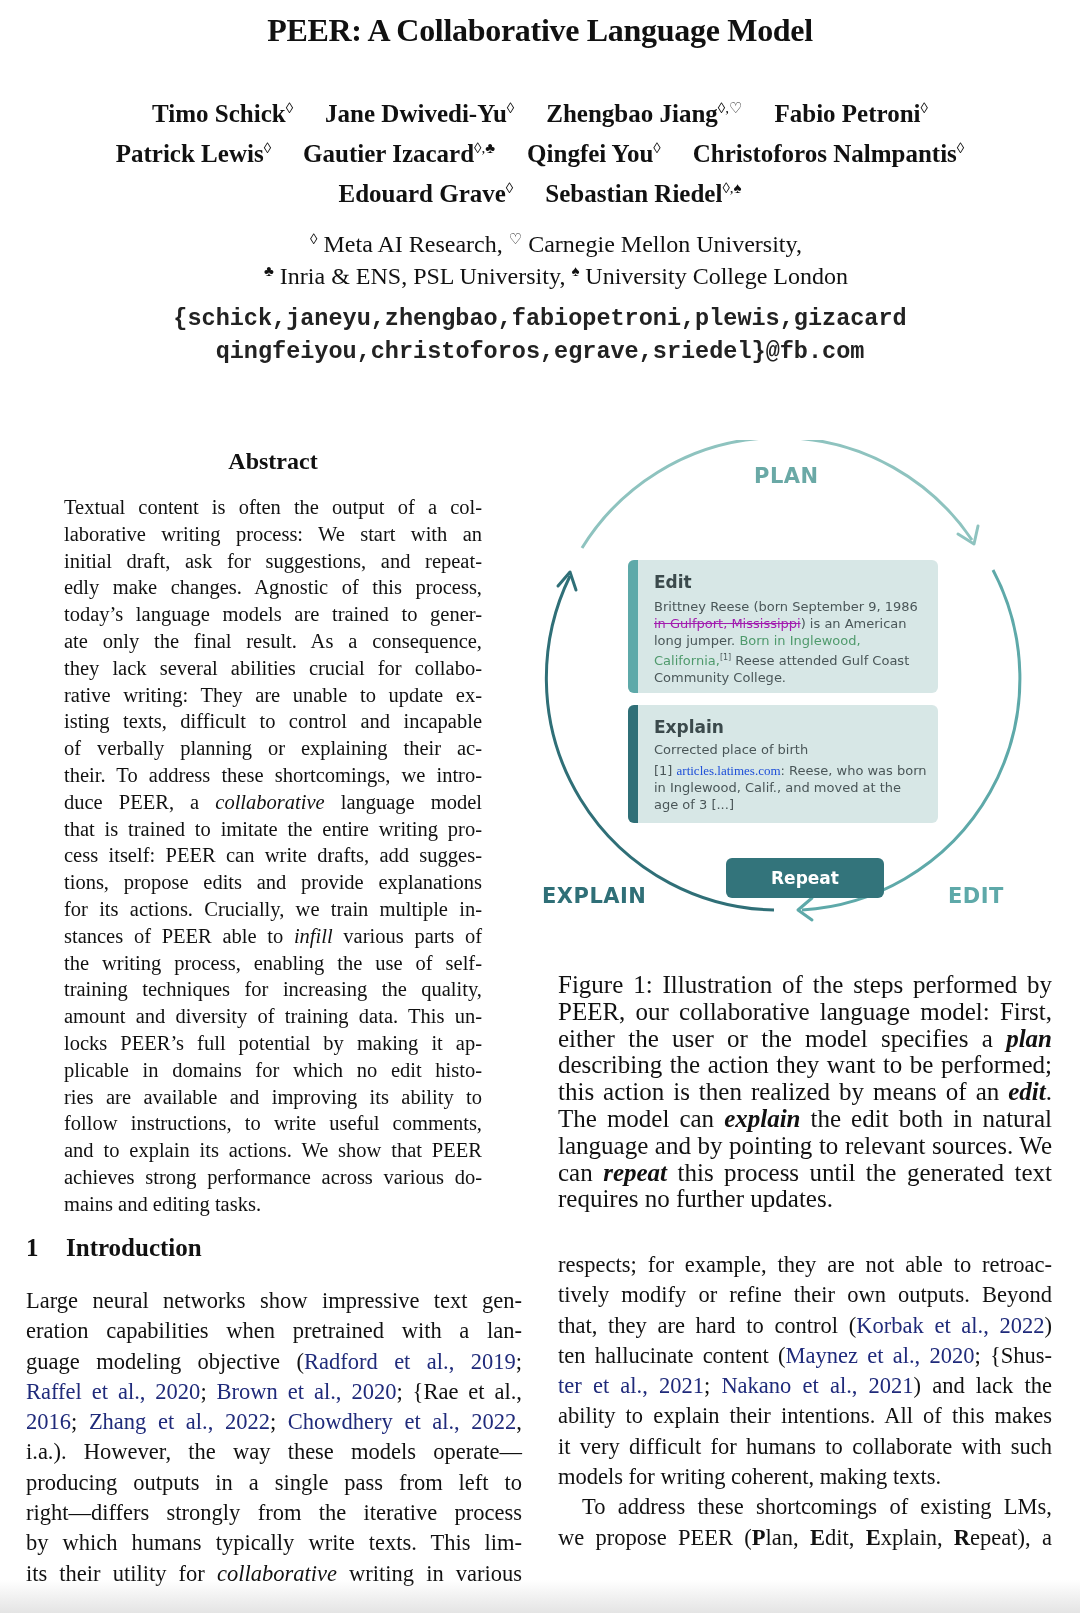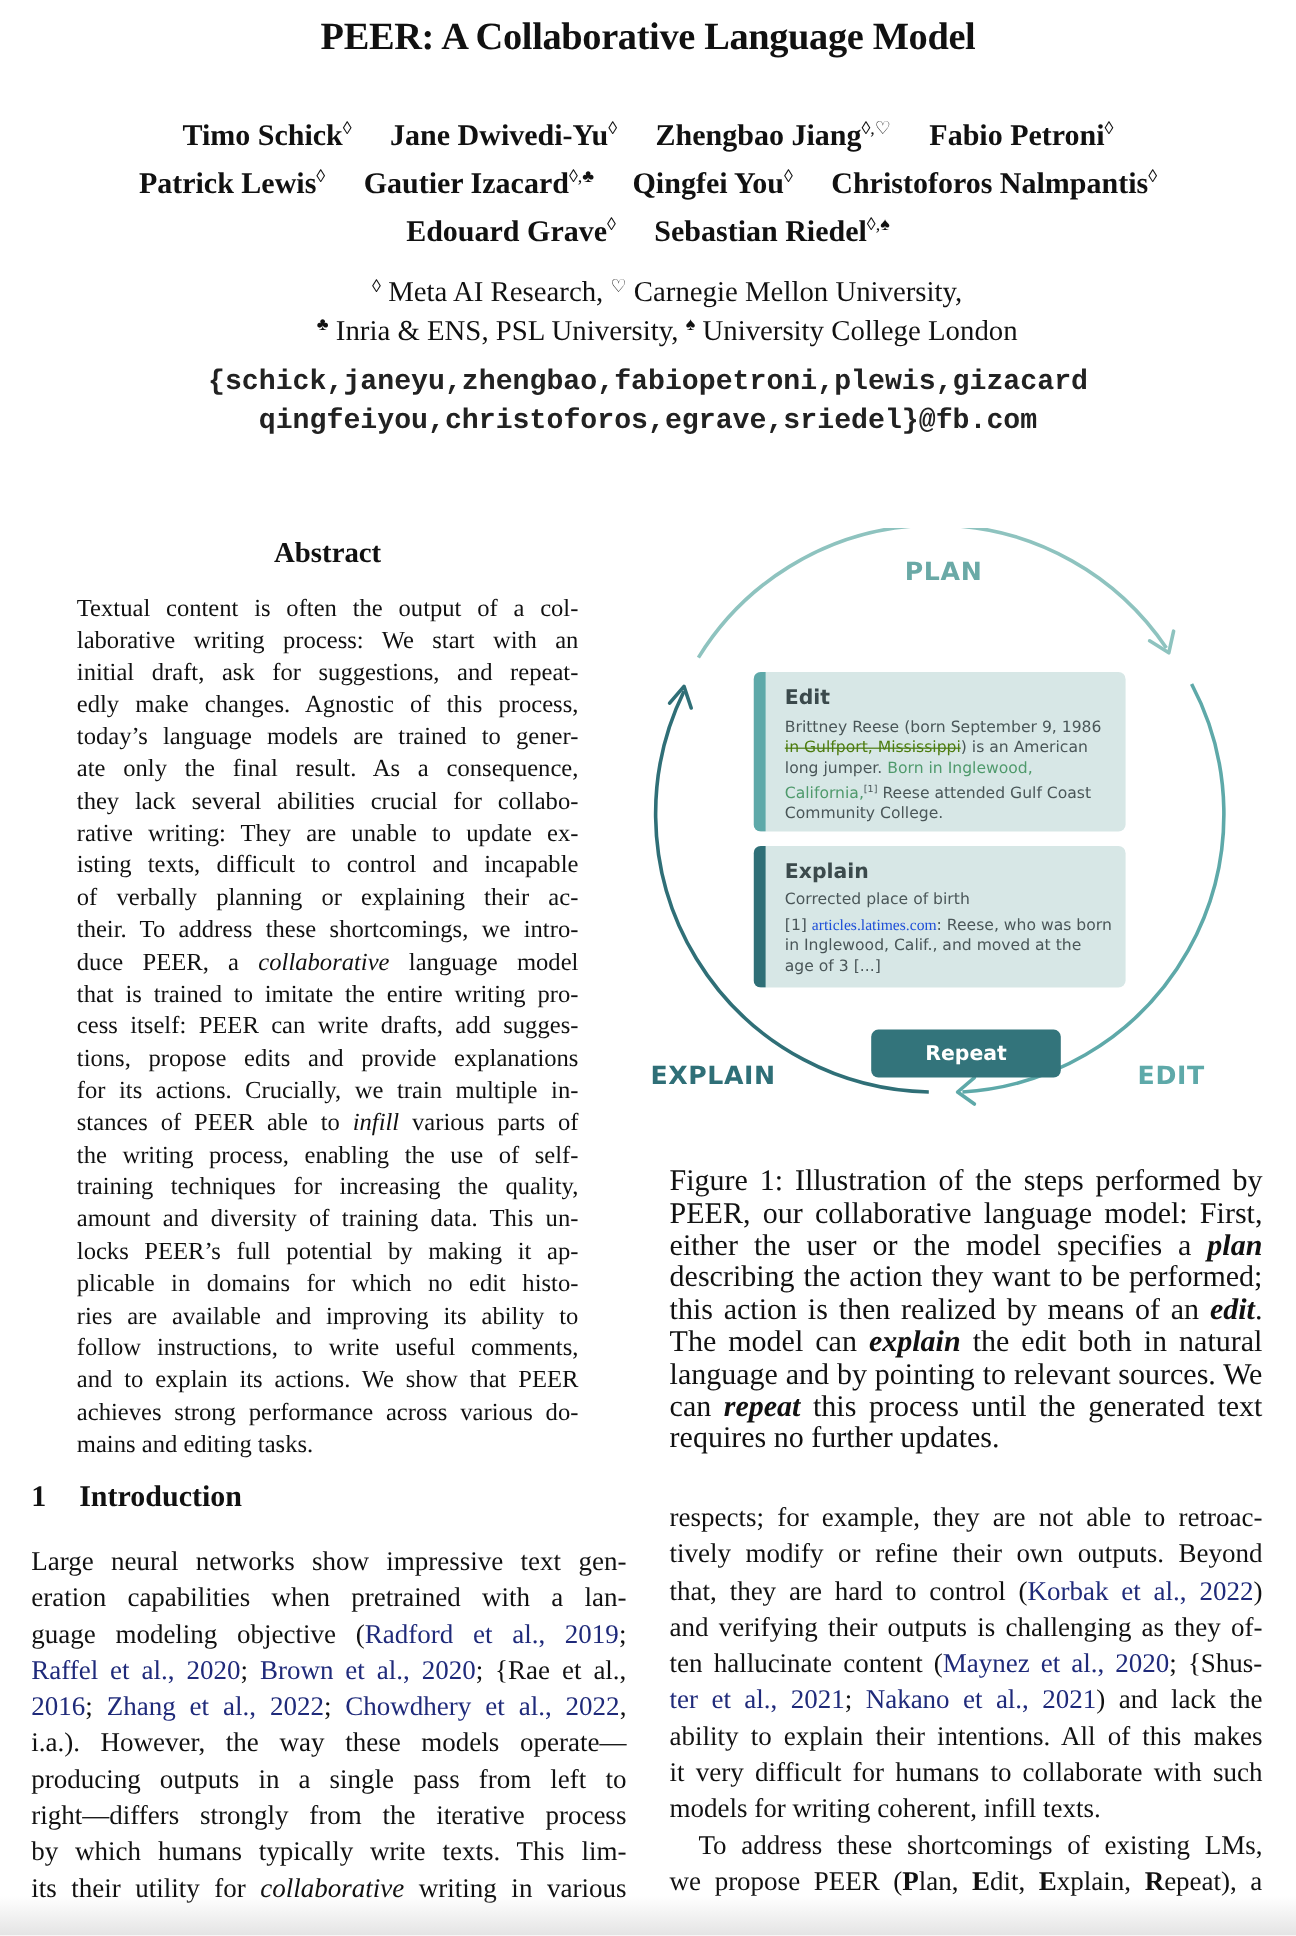"in Gulfport, Mississippi" .del { color: #4d7c0f -> #a21caf }
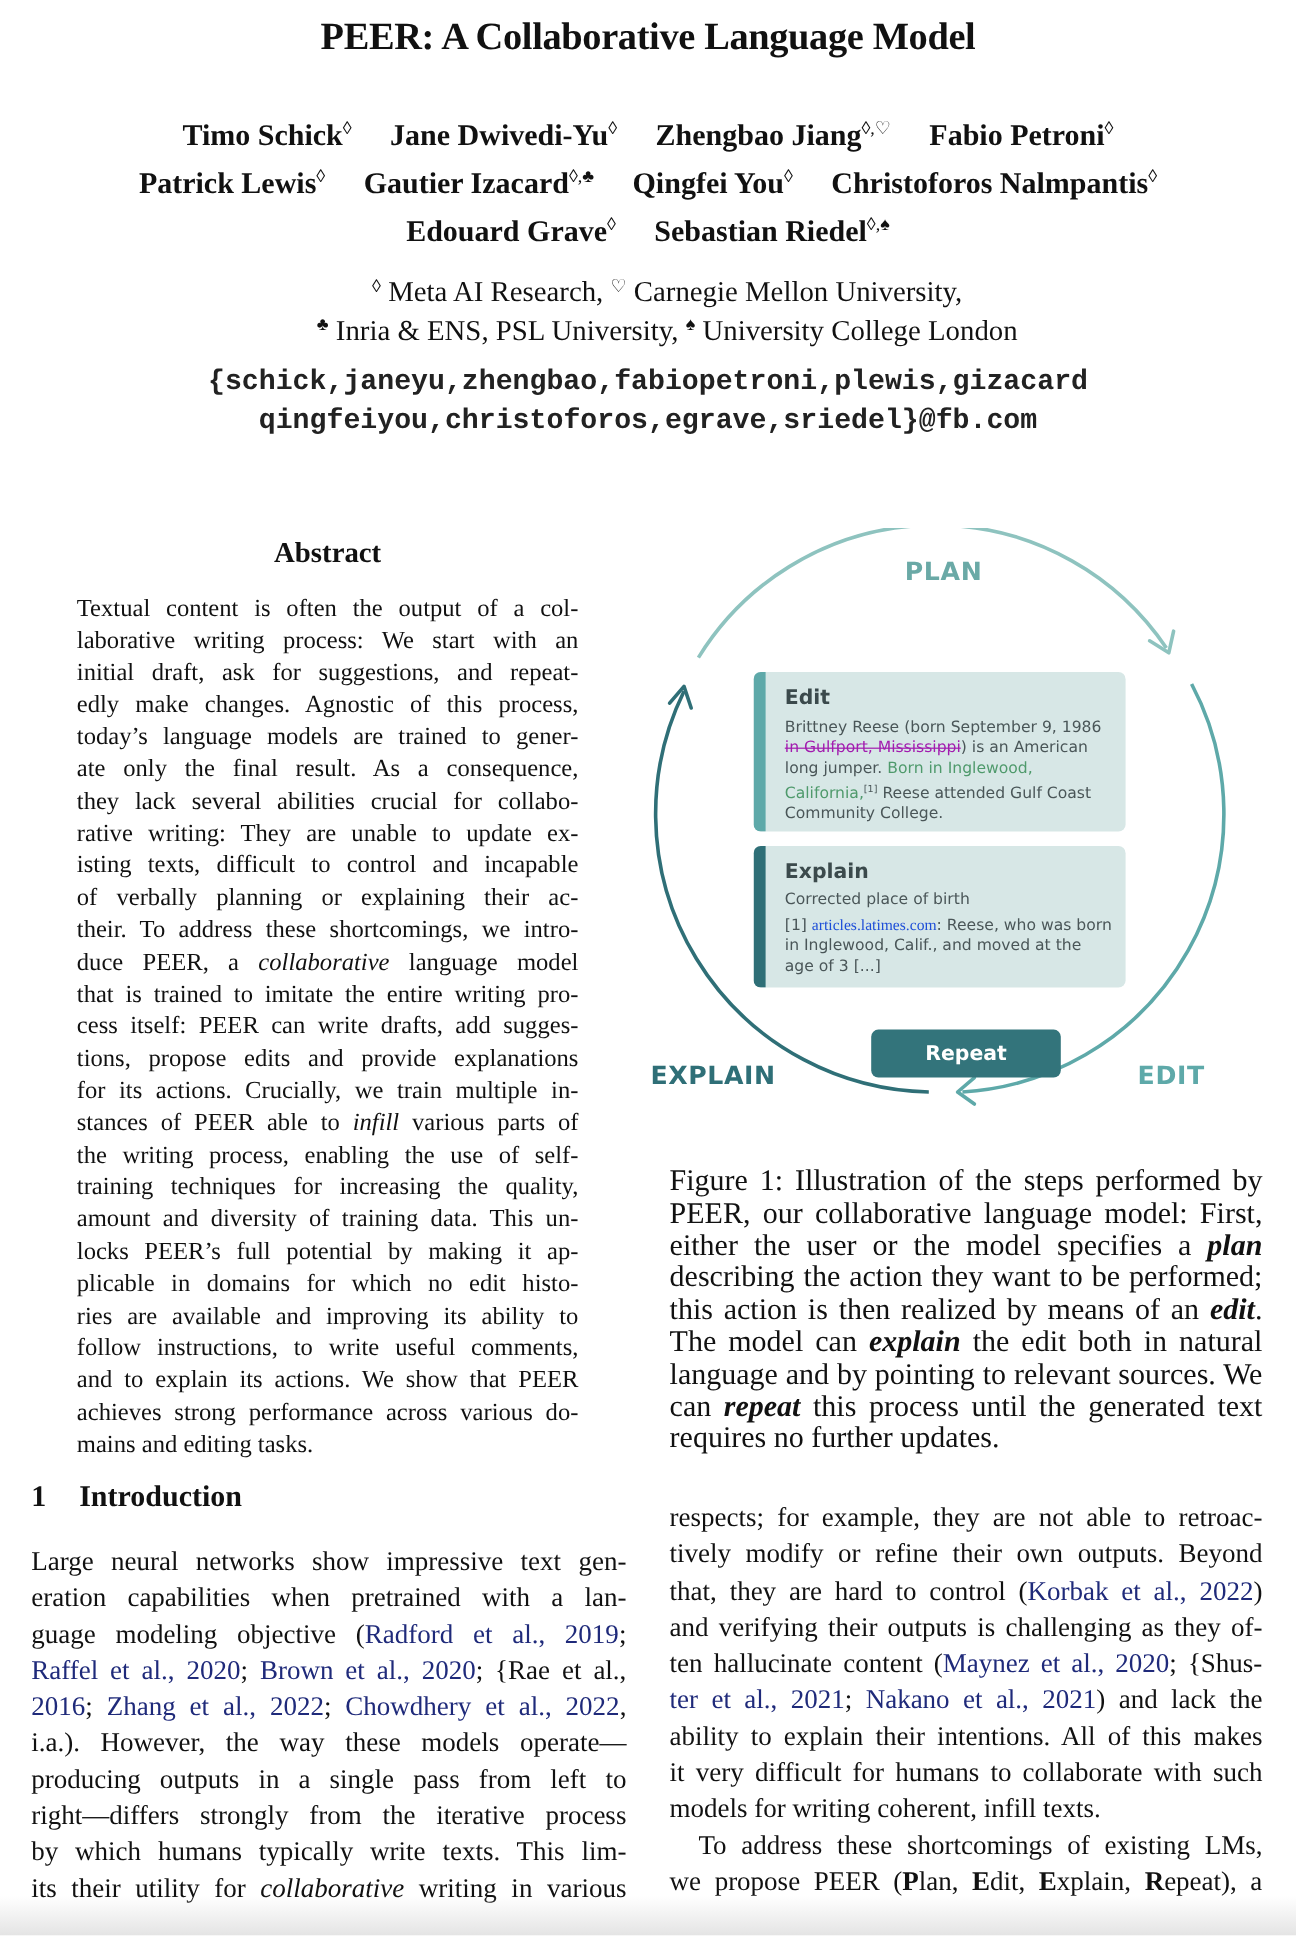"and verifying their outputs is" span.line { html: <span>and verifying their outputs is challenging as they of-</span> -> none }
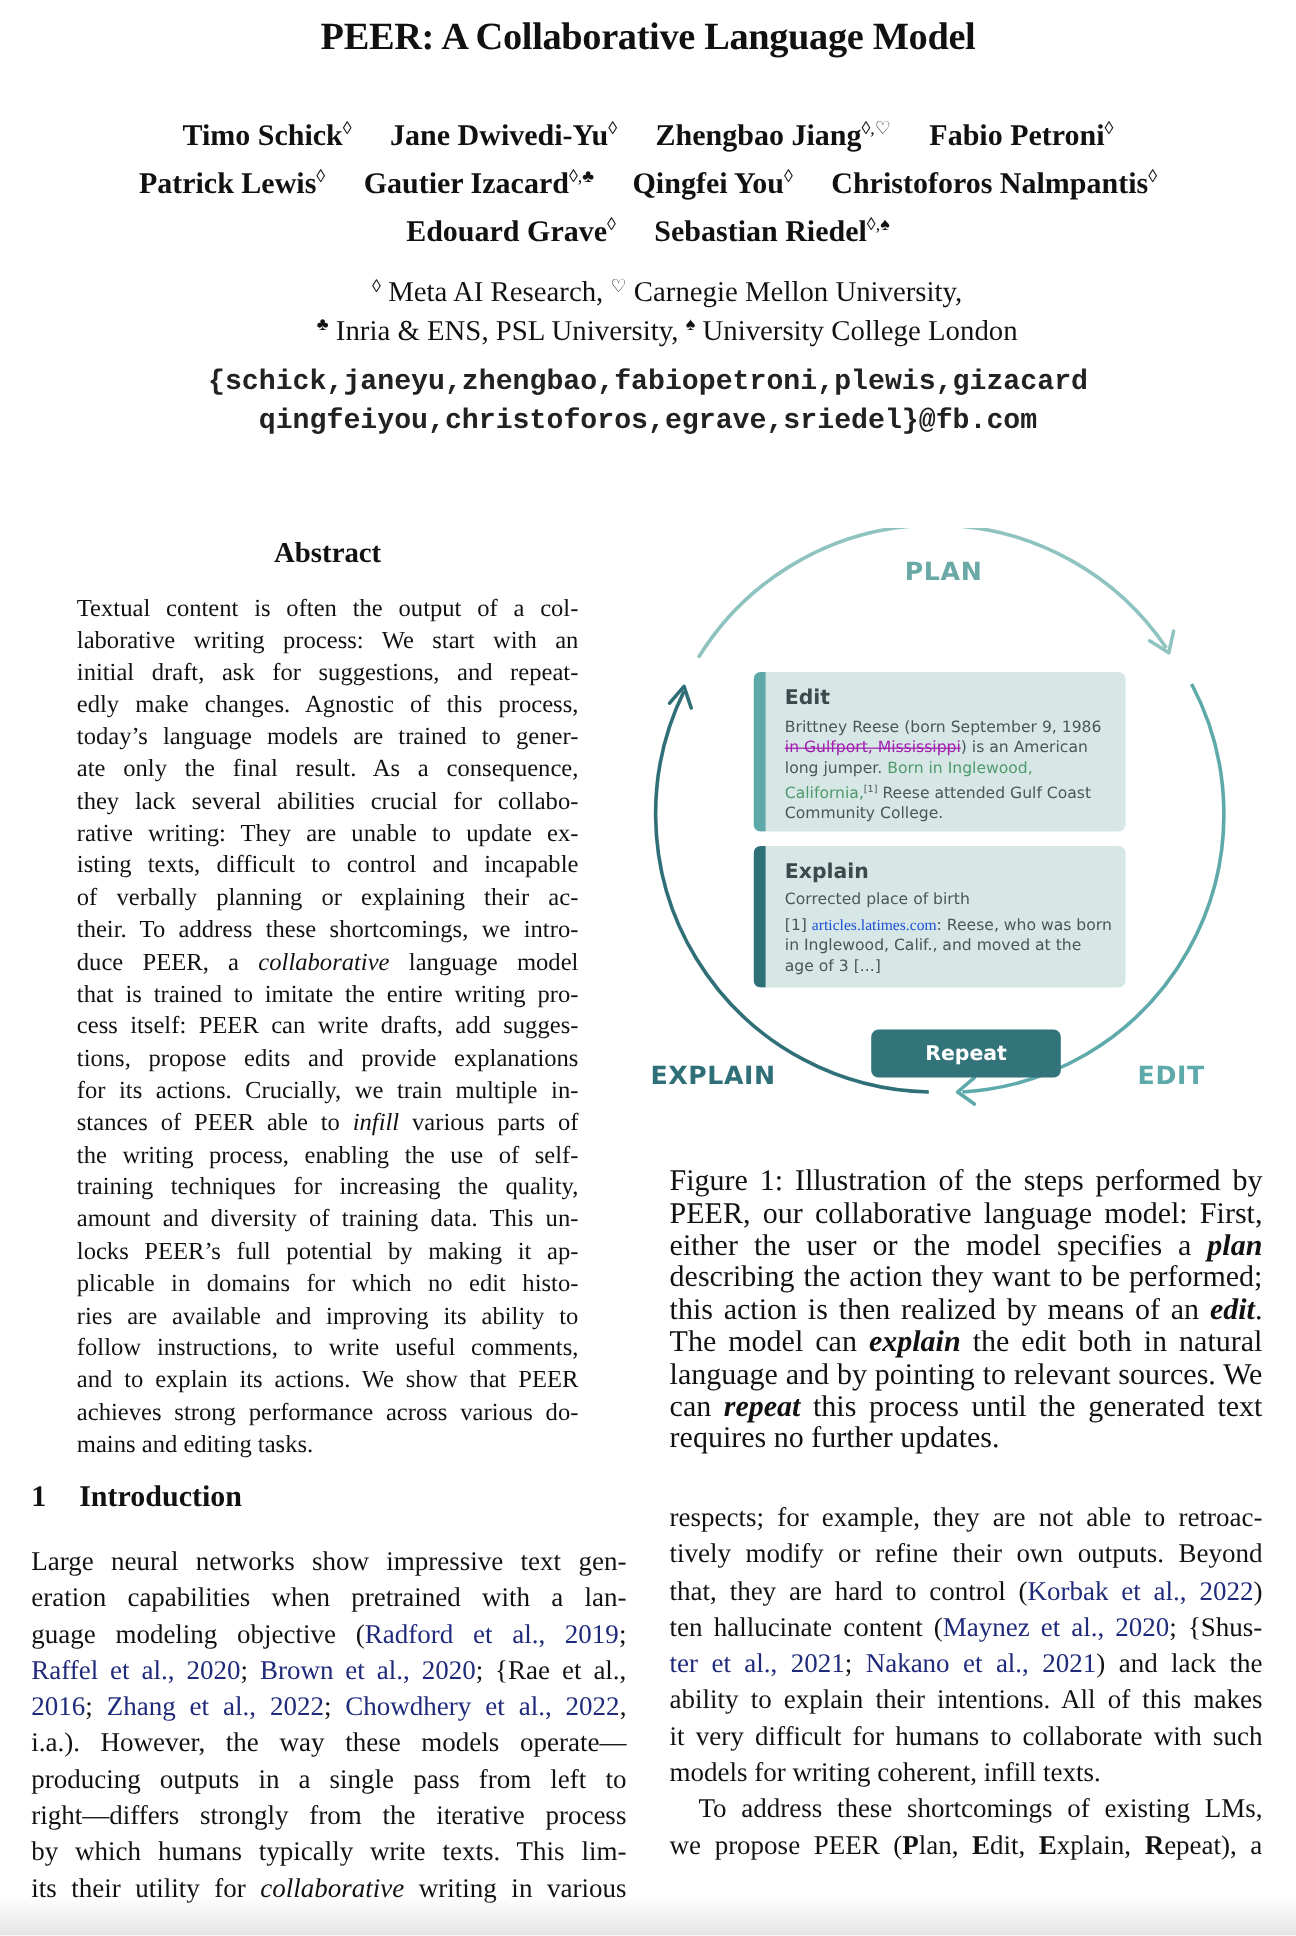"models for writing coherent, infill" span.line { text: infill -> making }
